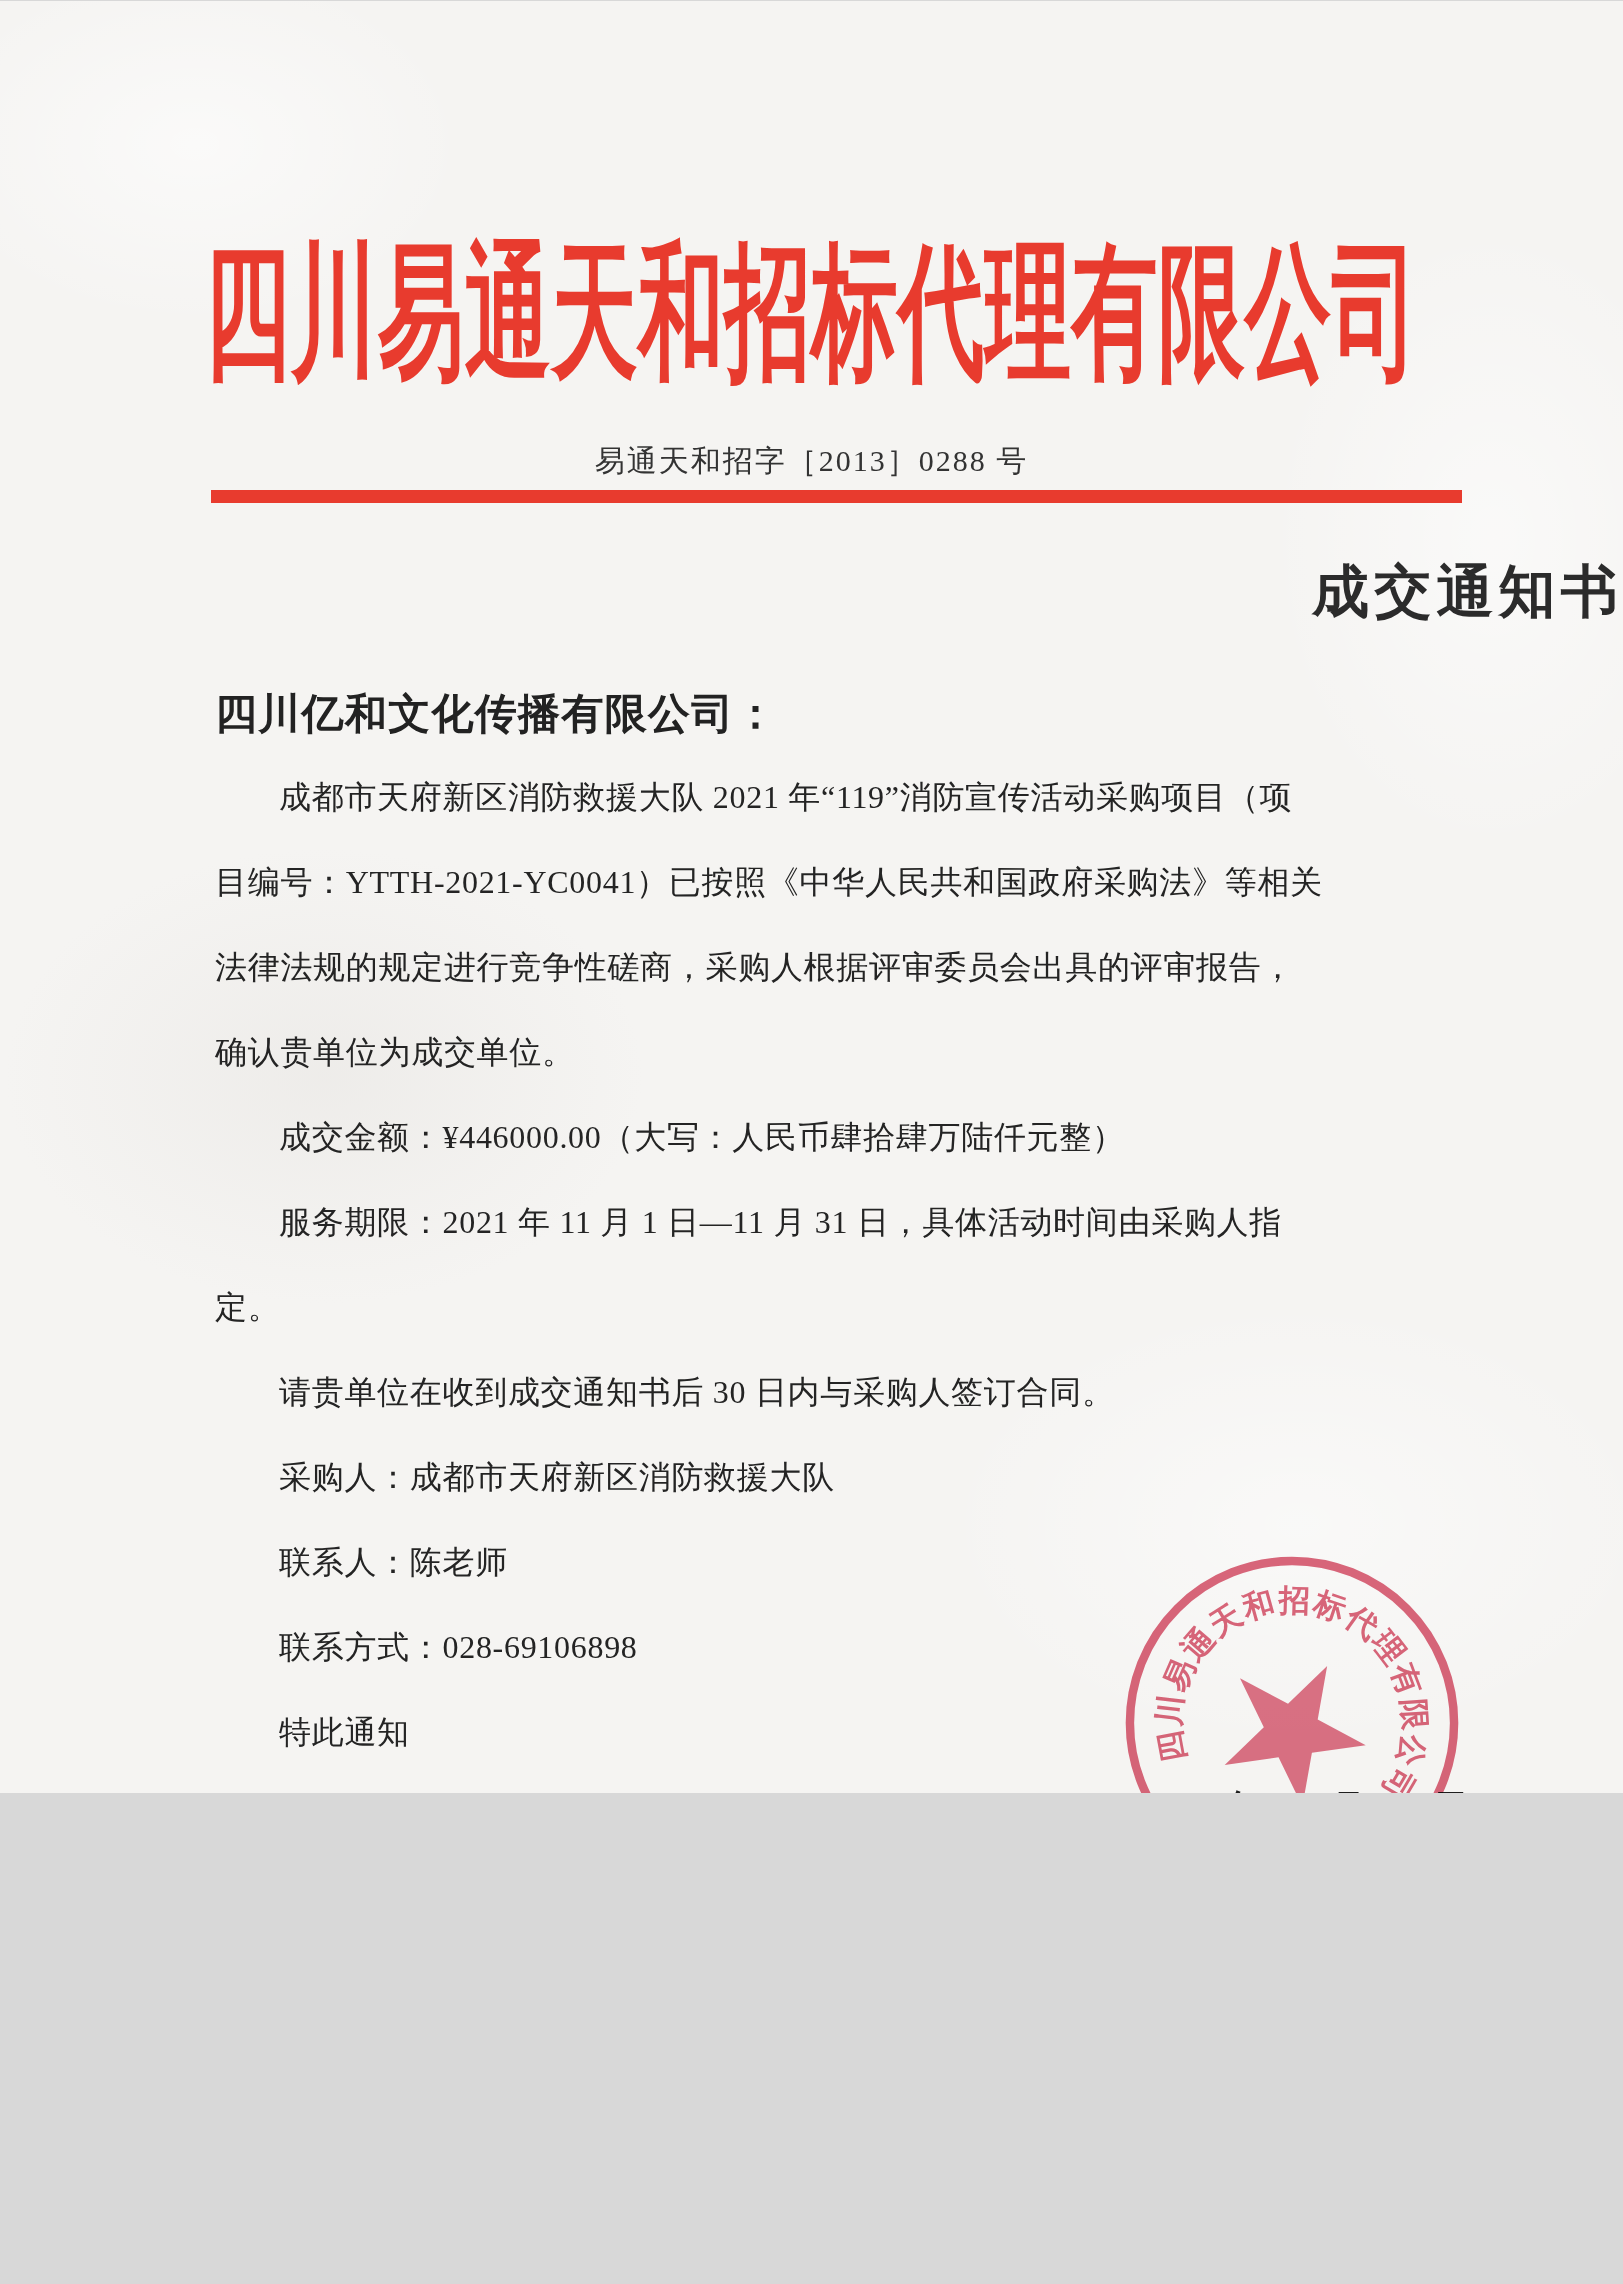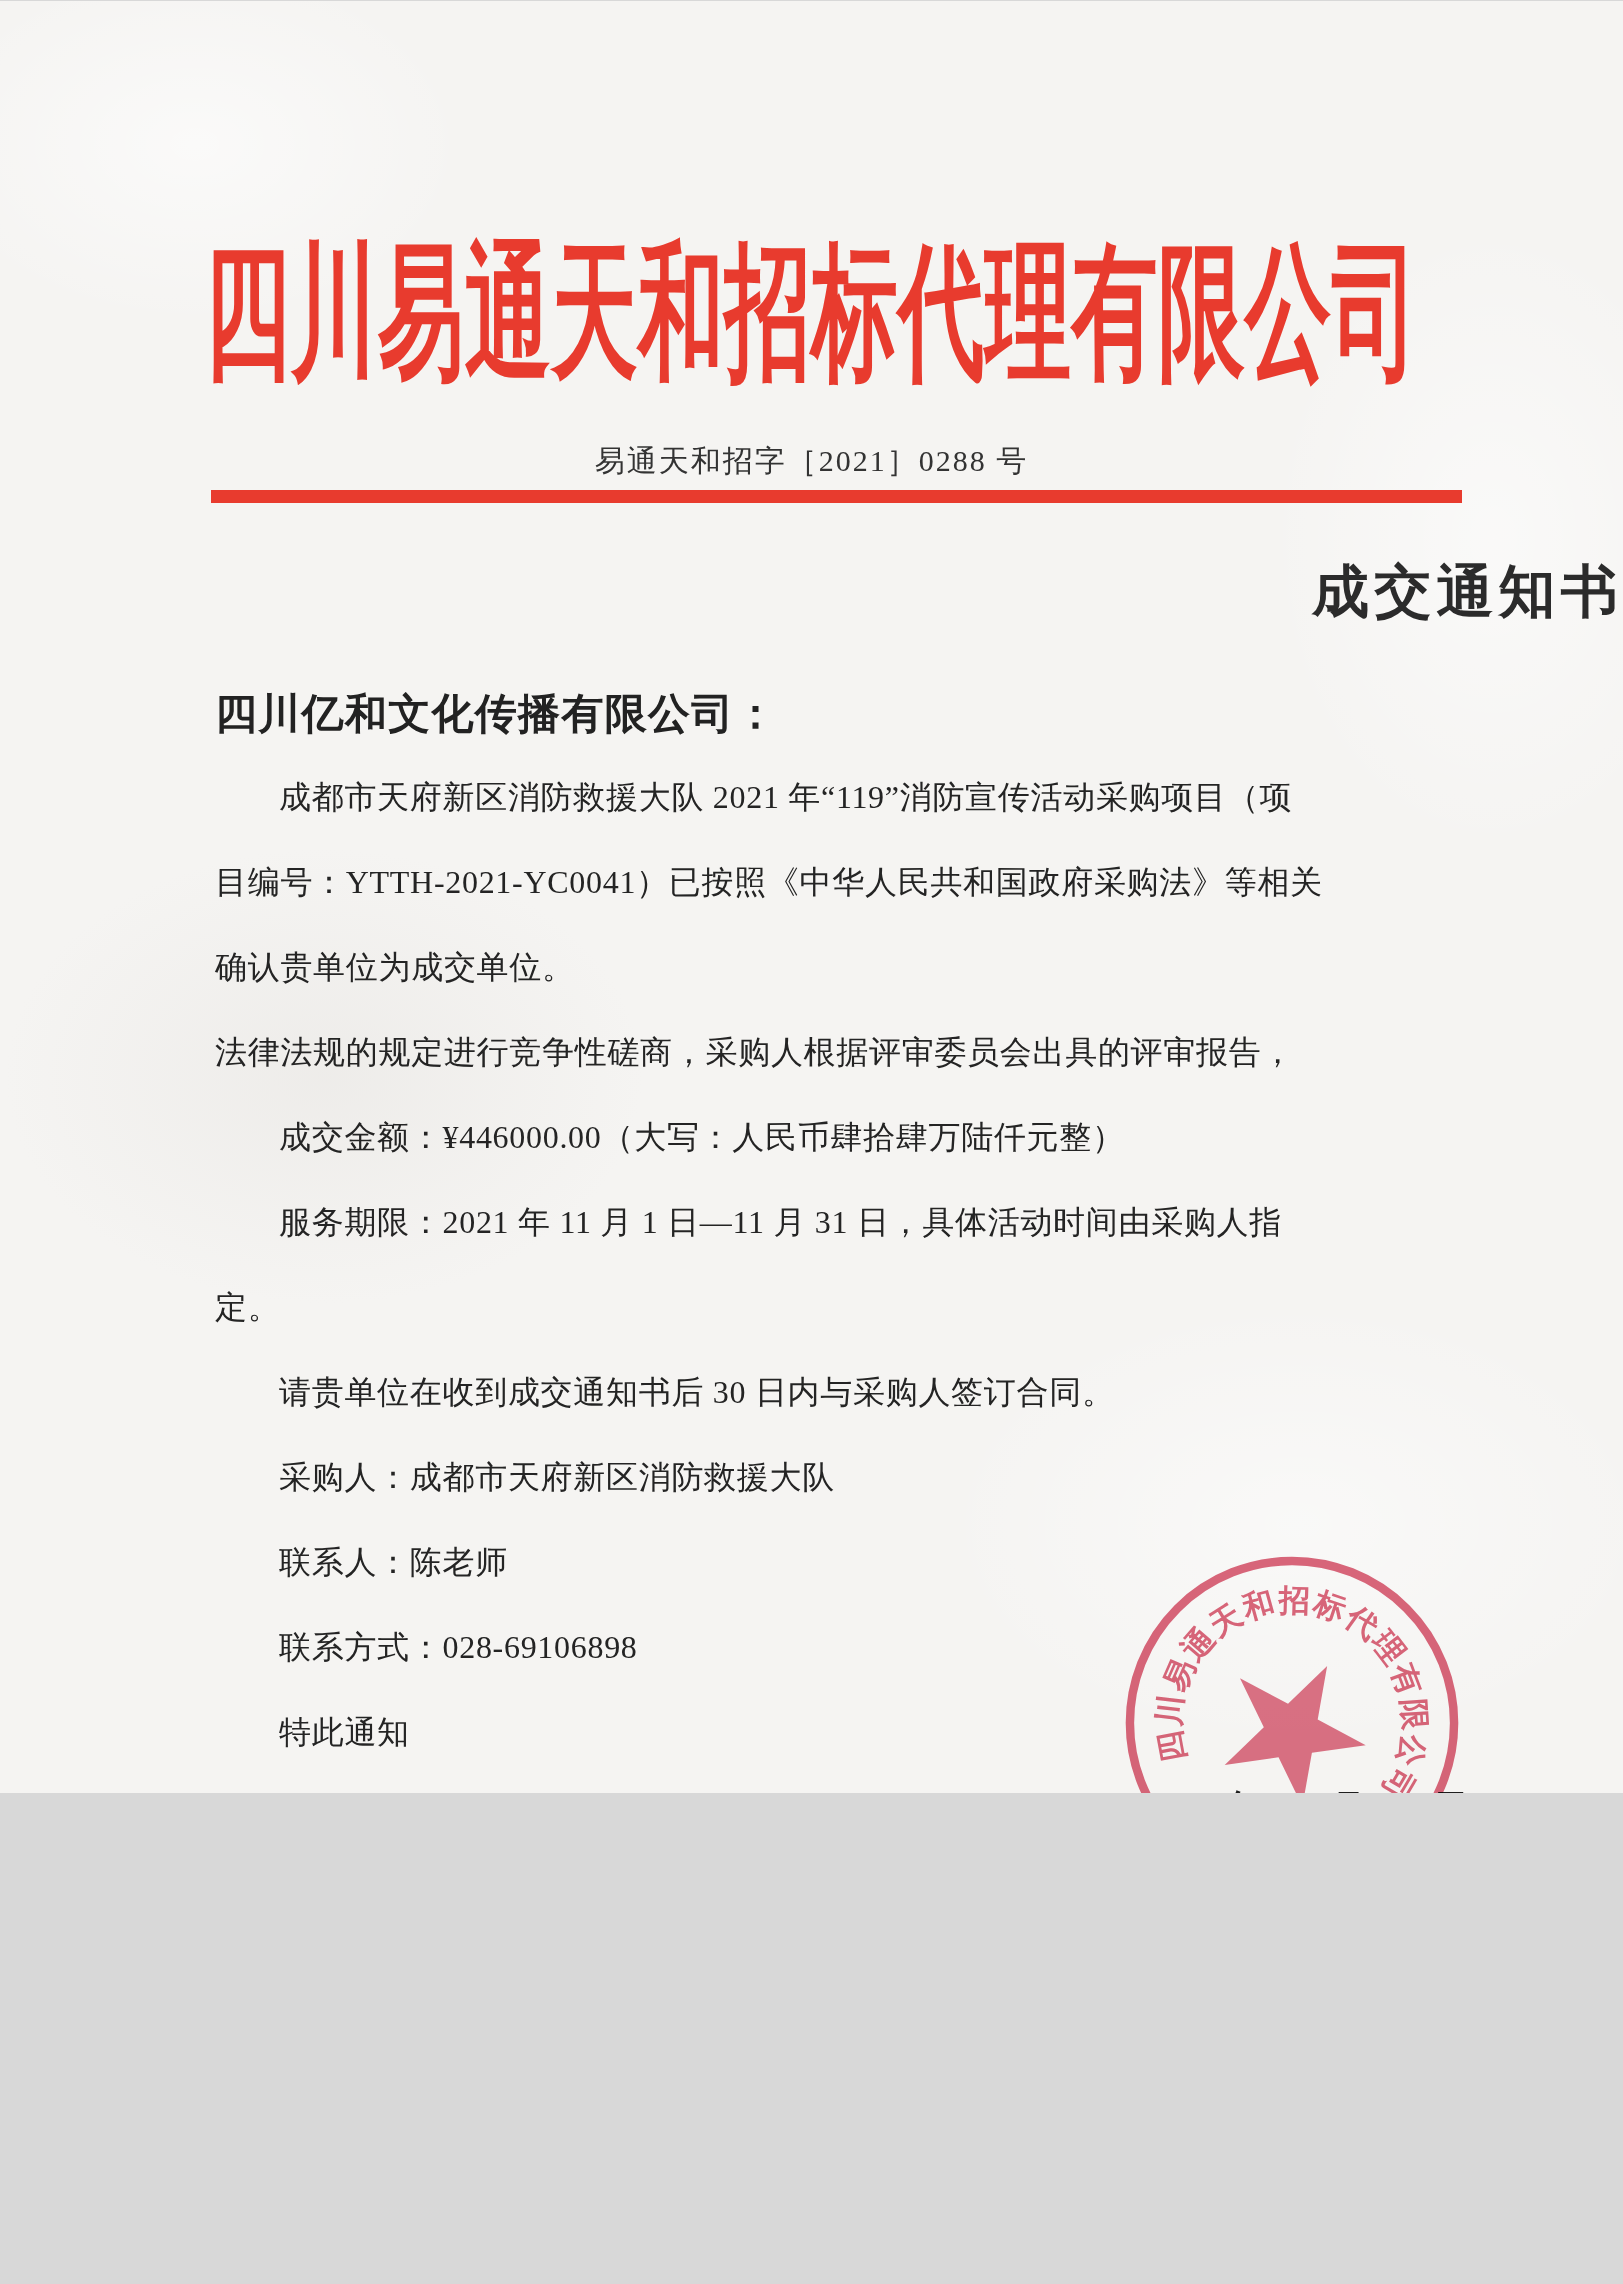"易通天和招字［2021］0288 号" div.doc-number { text: 2021 -> 2013 }
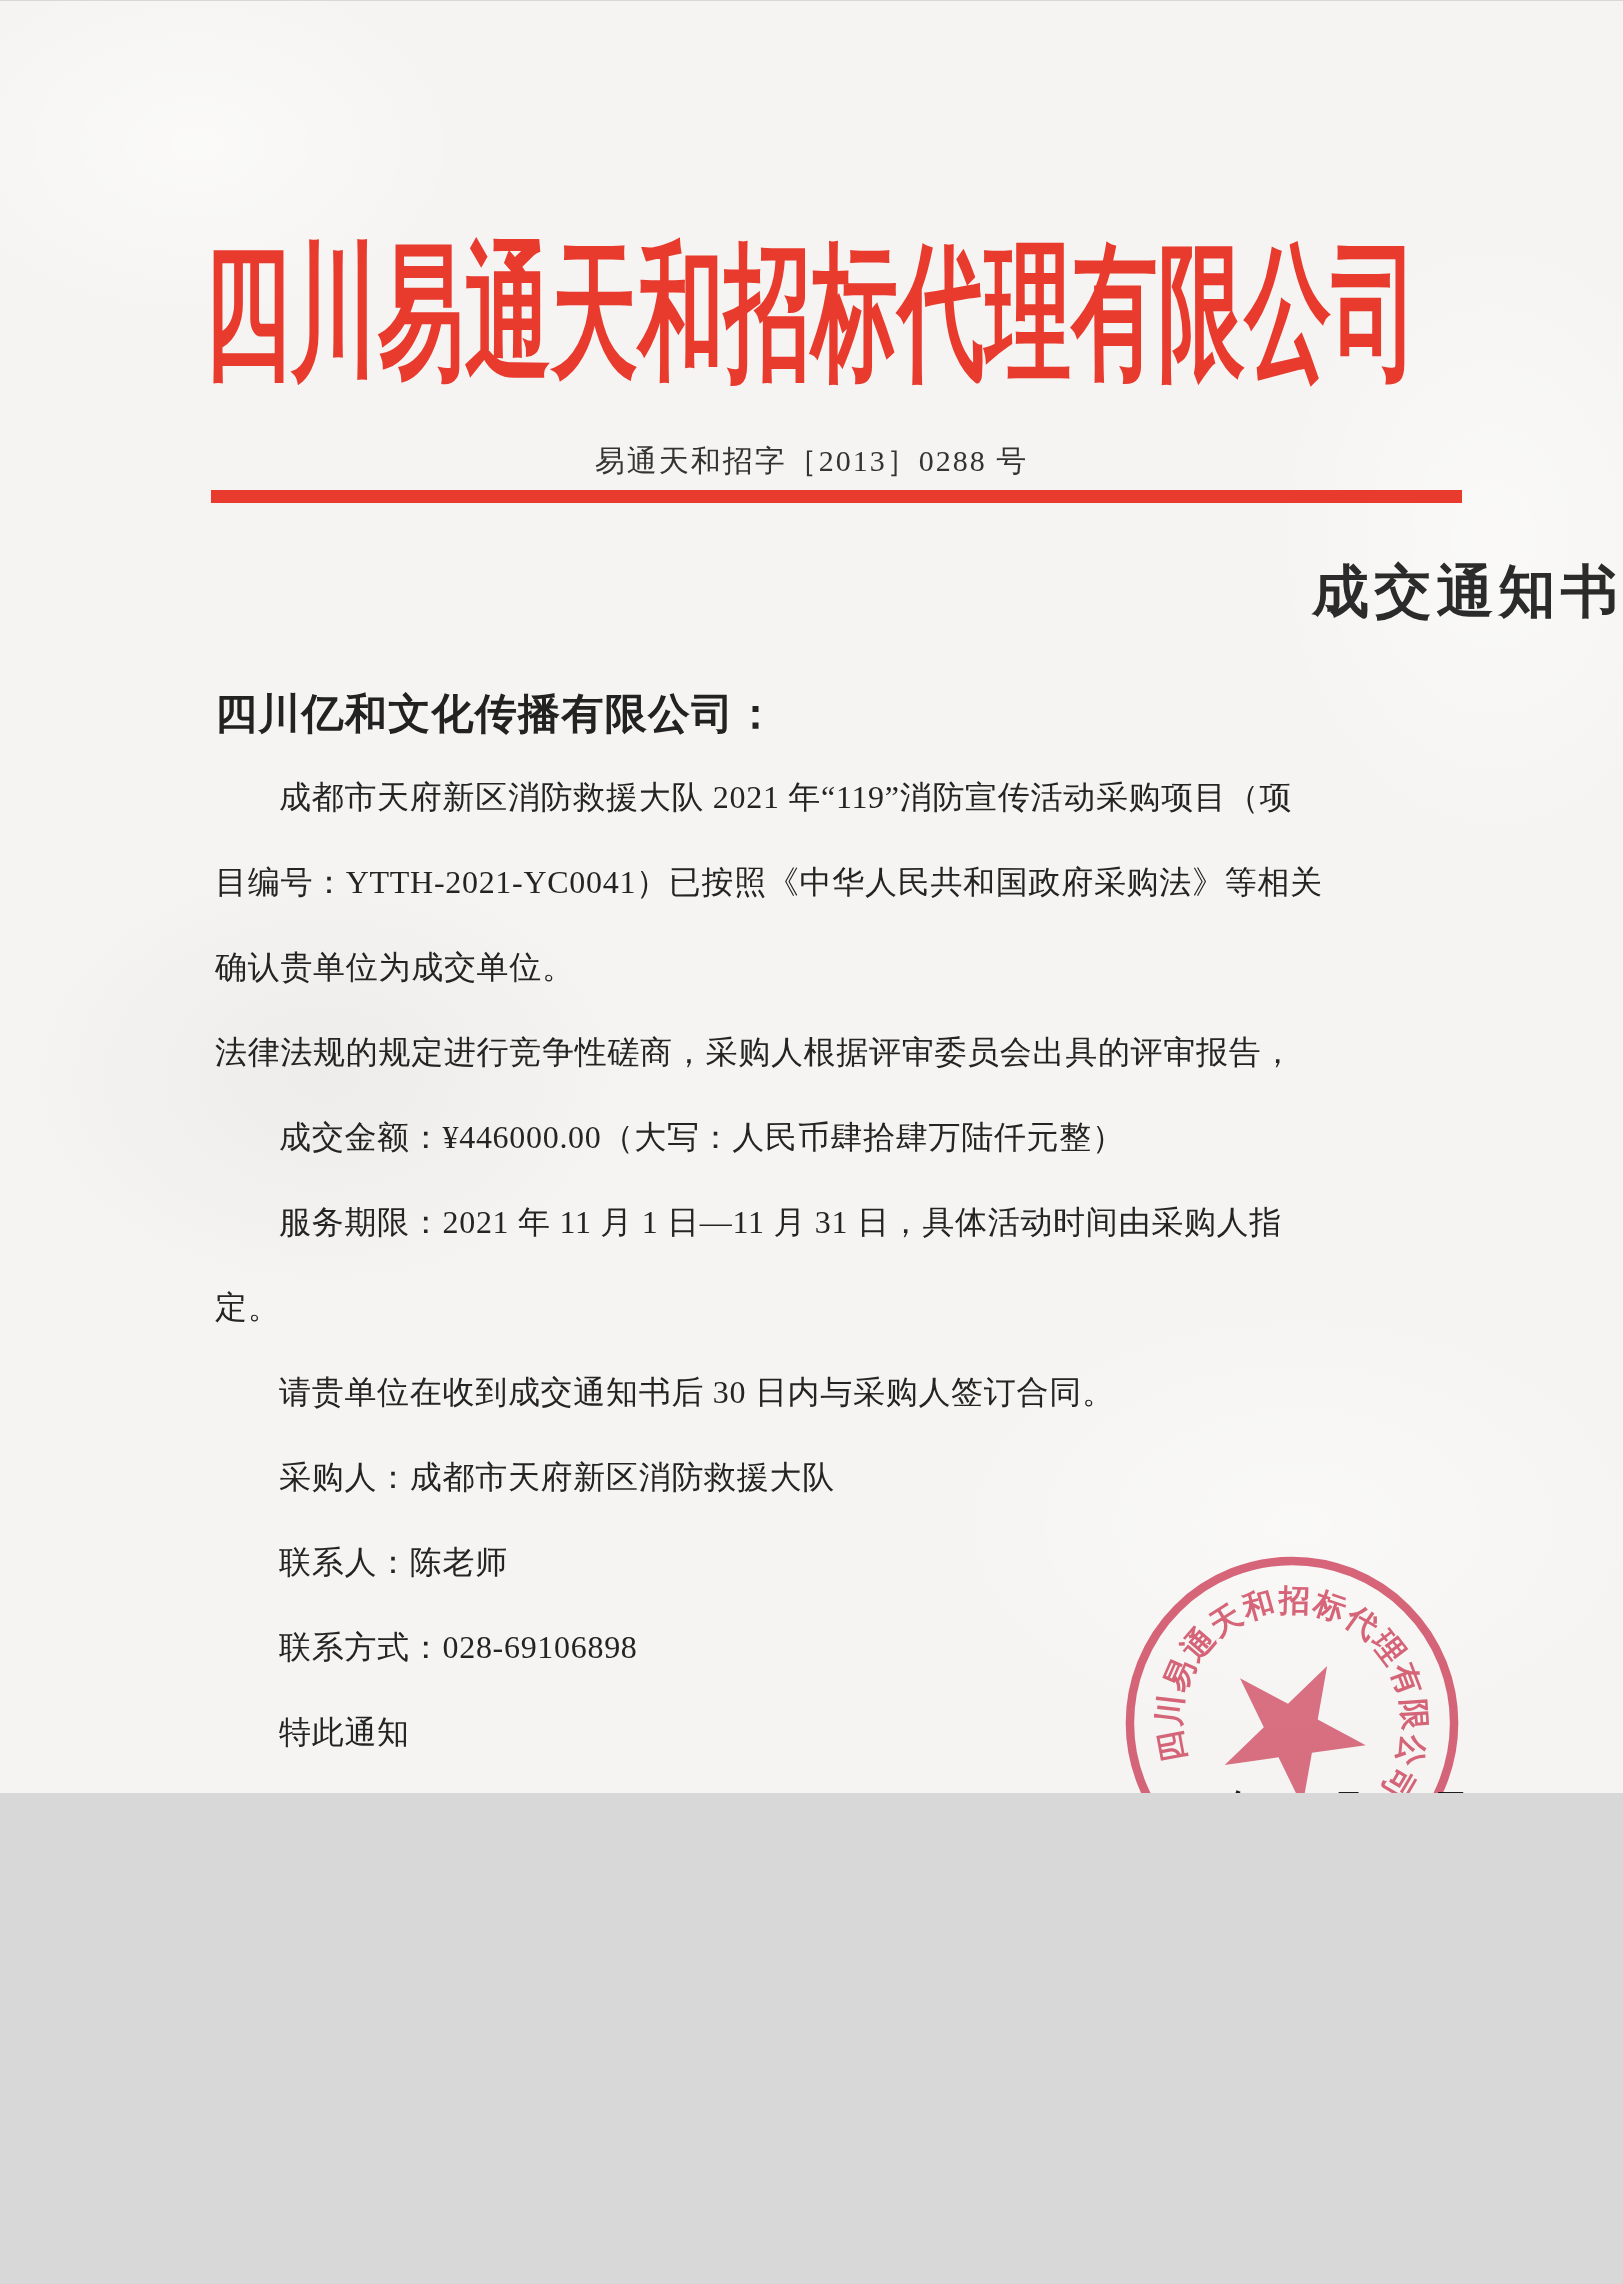"确认贵单位为成交单位。" div.line { order: before "法律法规的规定进行竞争性磋商，采购人根据评审委员会出具的评审报告，" -> after "法律法规的规定进行竞争性磋商，采购人根据评审委员会出具的评审报告，" }
